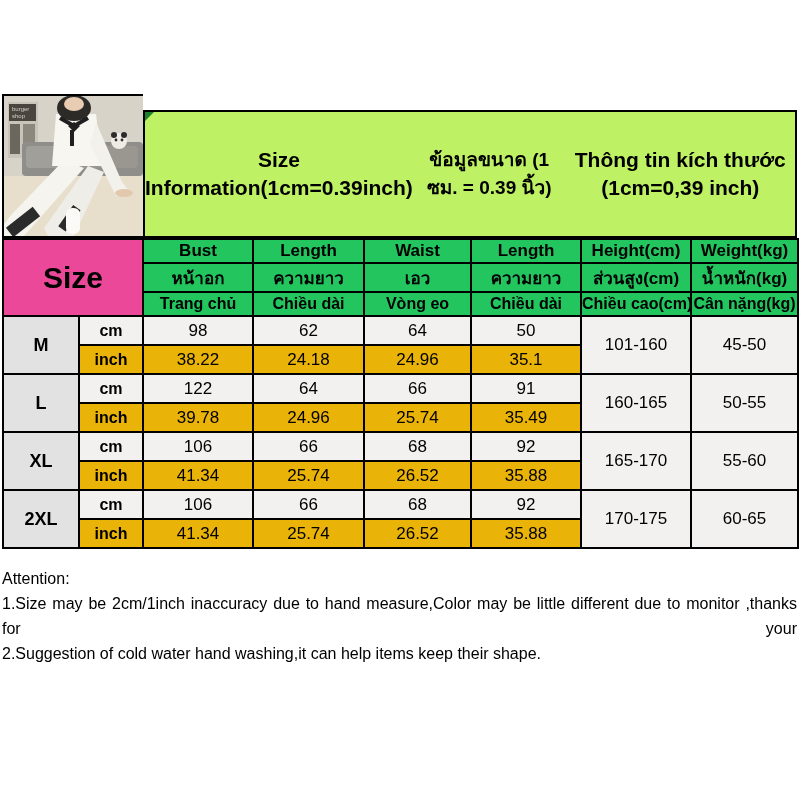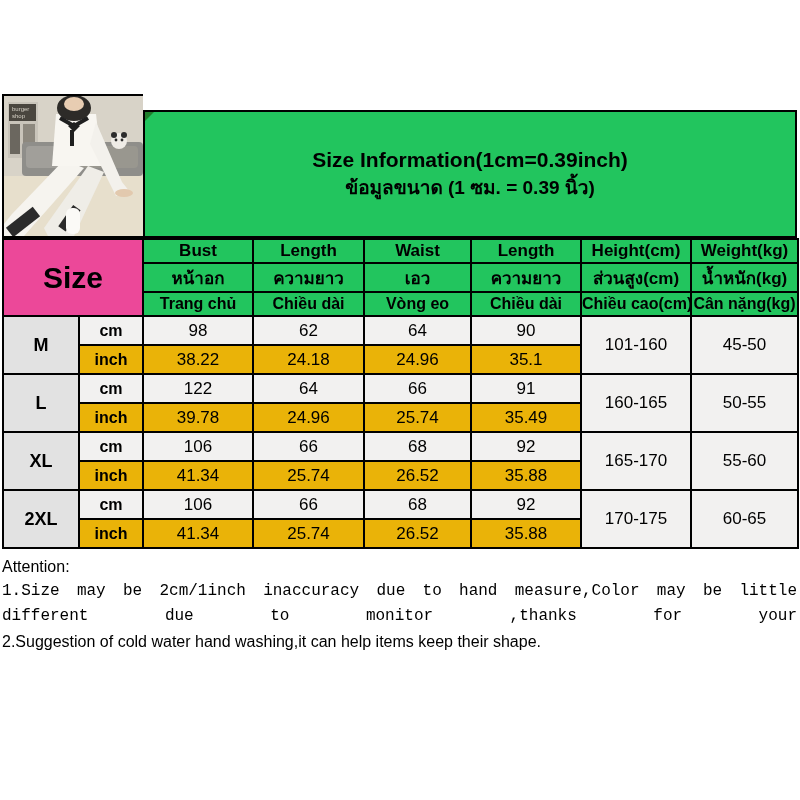"Size Information(1cm=0.39inch)" .title-box { background: #22c55e -> #bef264; flex-direction: column -> row }
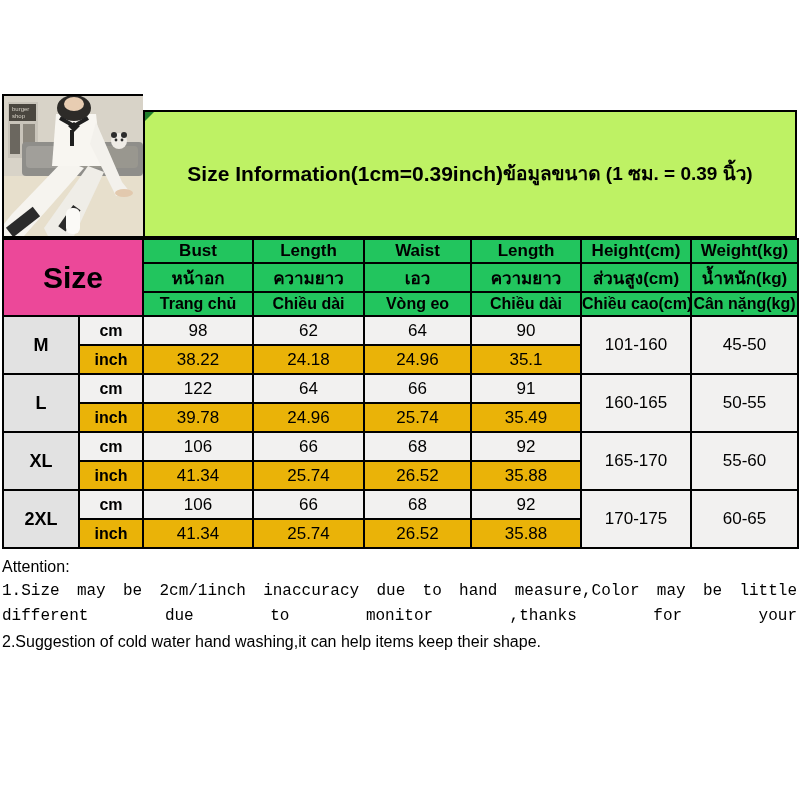"Thông tin kích thước (1cm=0,39" div.title-line { html: none -> <div>Thông tin kích thước (1cm=0,39 inch)</div> }
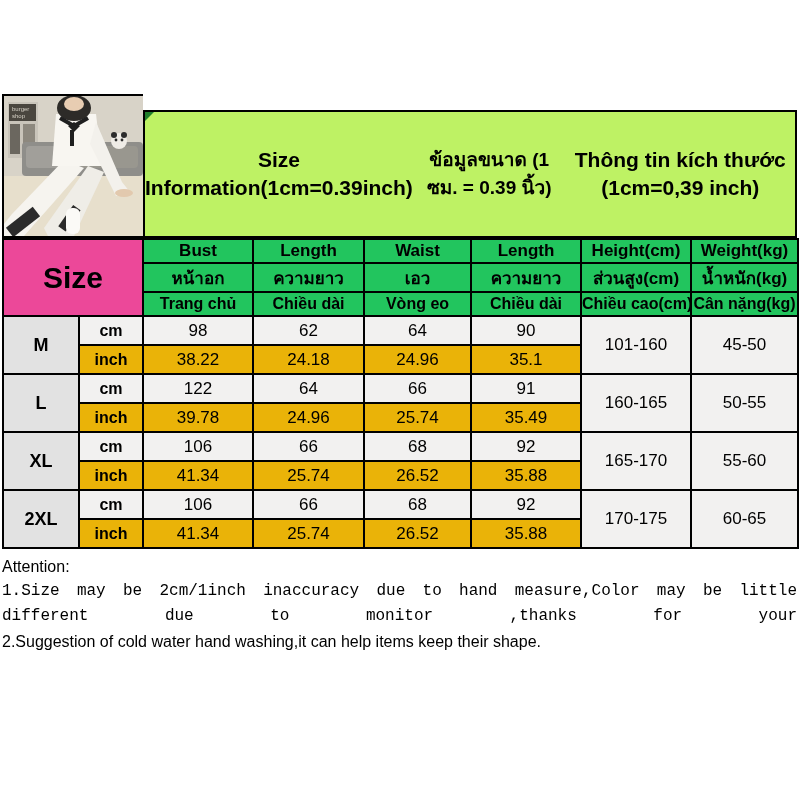"90" td { text: 90 -> 50 }
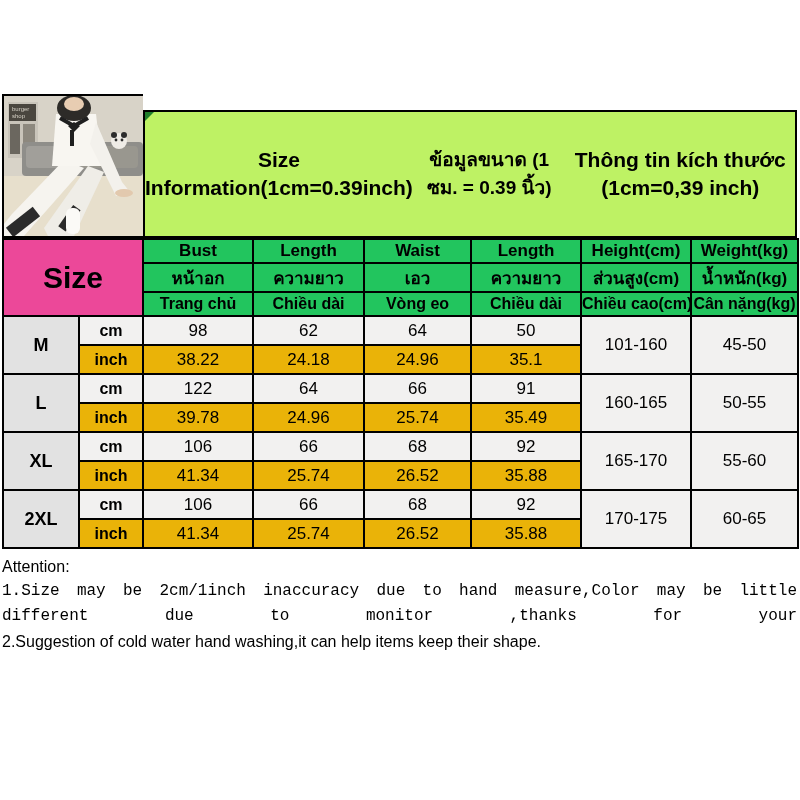"Attention:" .attention { margin-top: 5px -> 17px }
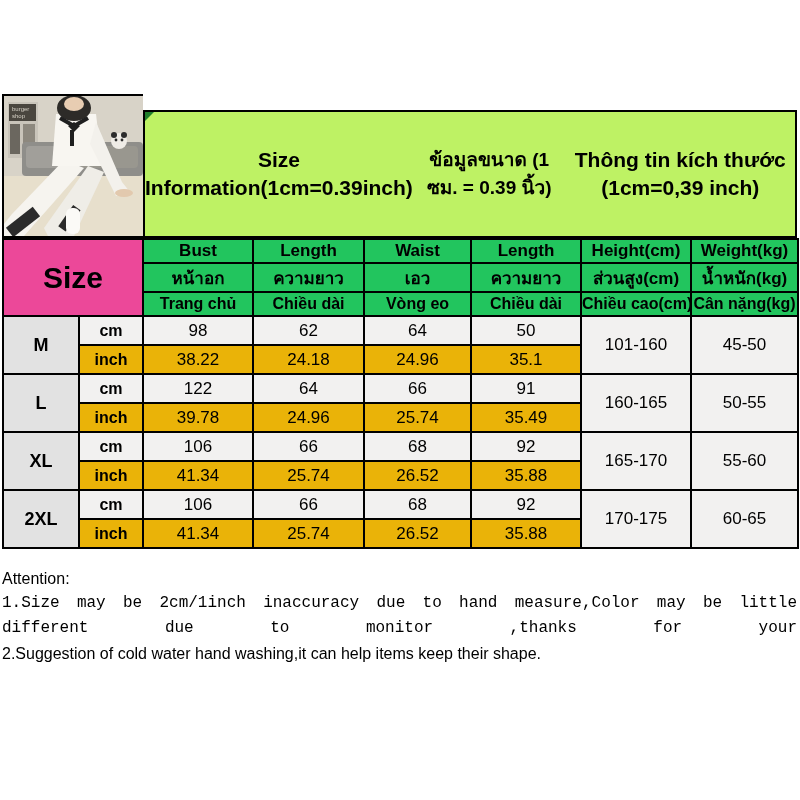"1.Size may be 2cm/1inch inaccuracy" .attention .attention-line:nth-child(2) { font-family: Liberation Mono, monospace -> none }
